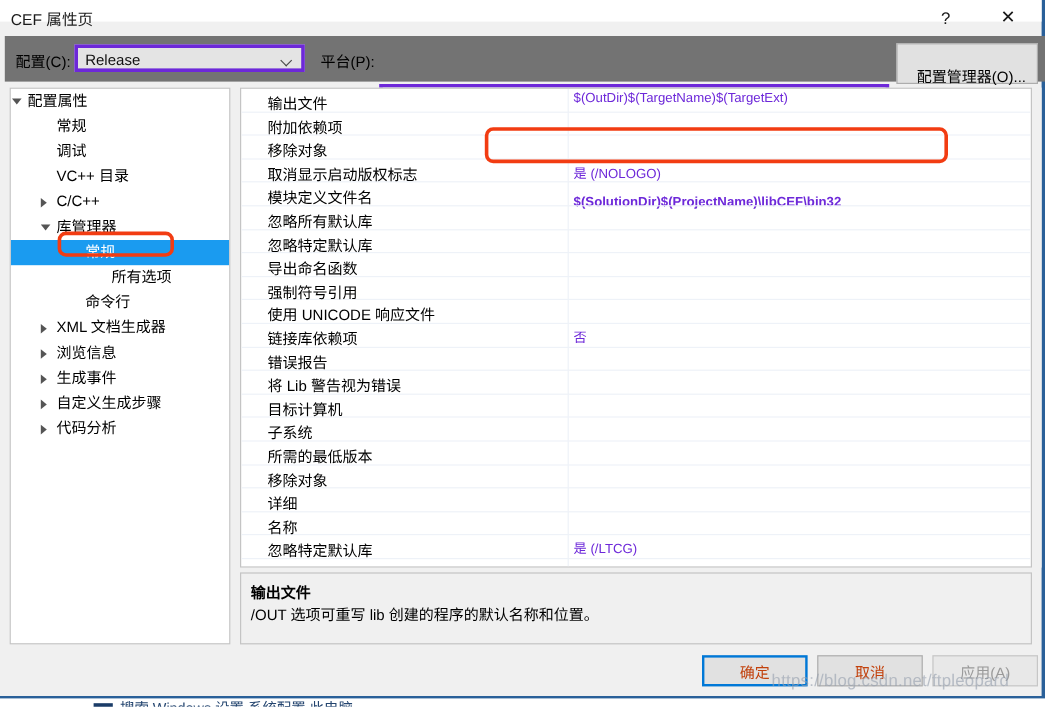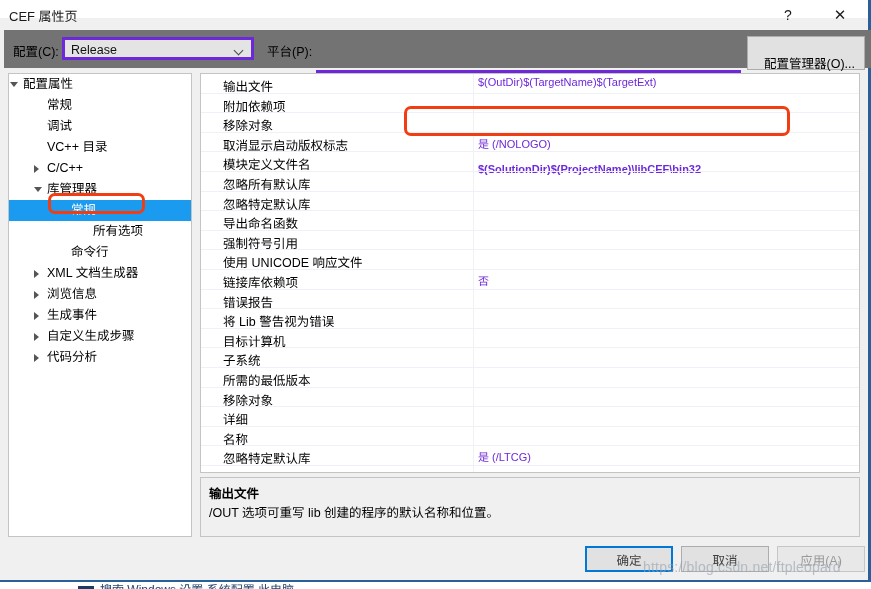"确定" .footer-btn { color: #404040 -> #c2410c }
